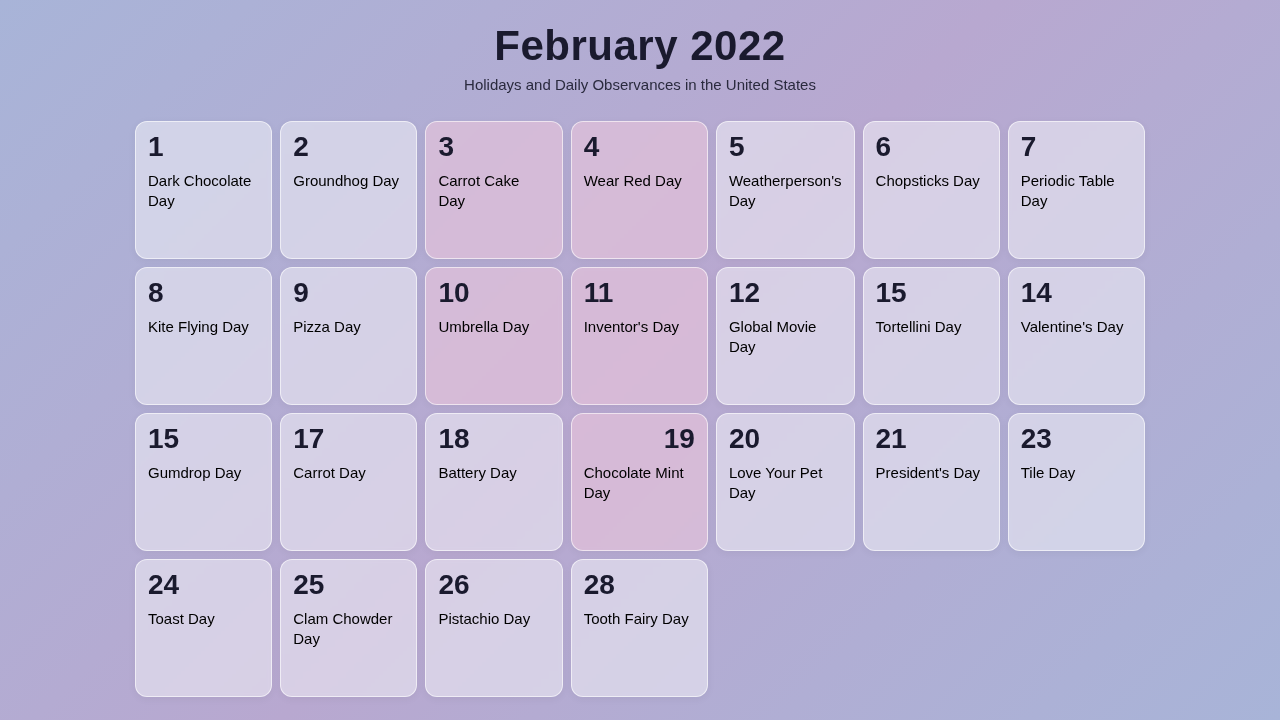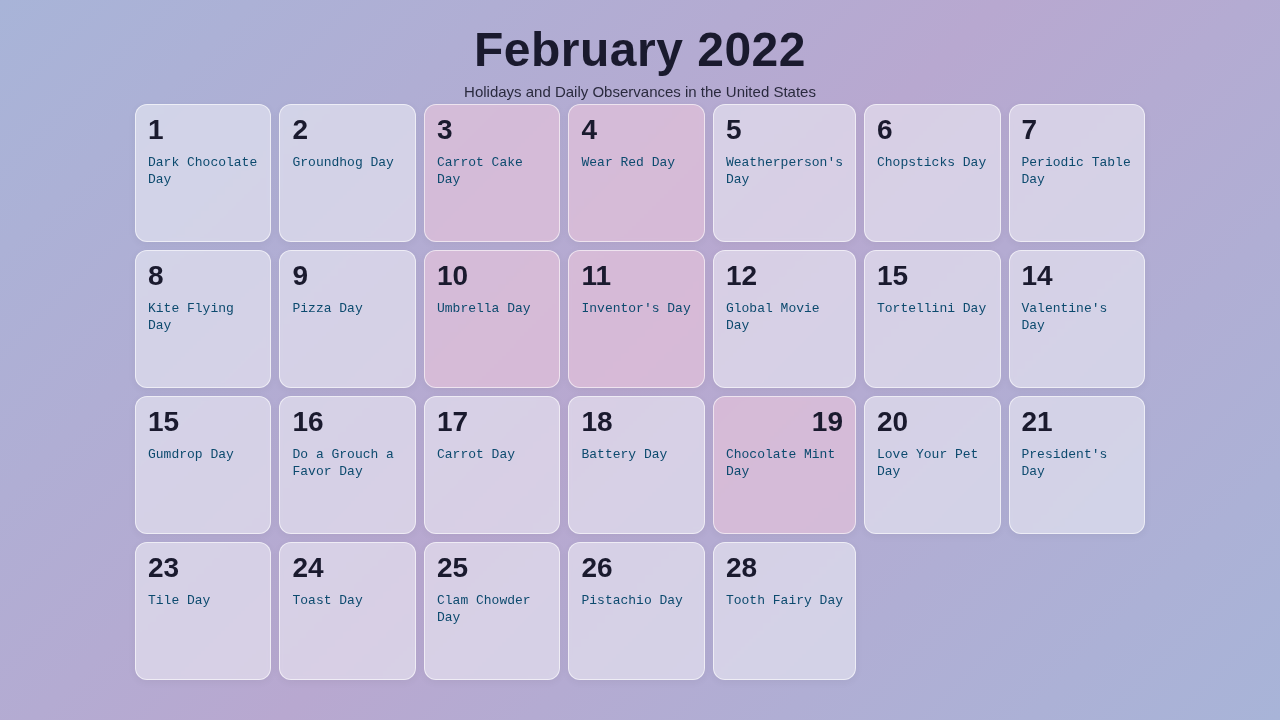"February 2022" #page-title { font-size: 48px -> 42px }
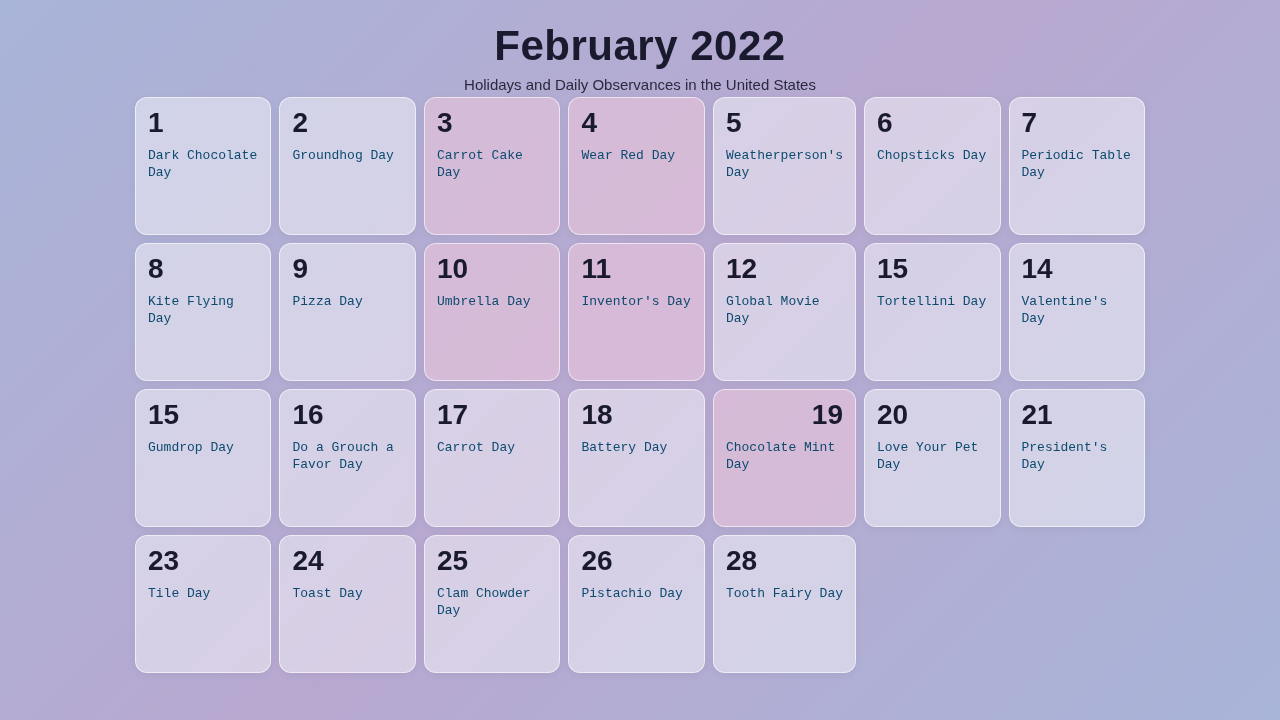"Holidays and Daily Observances in" #page-subtitle { margin-bottom: 4px -> 28px }
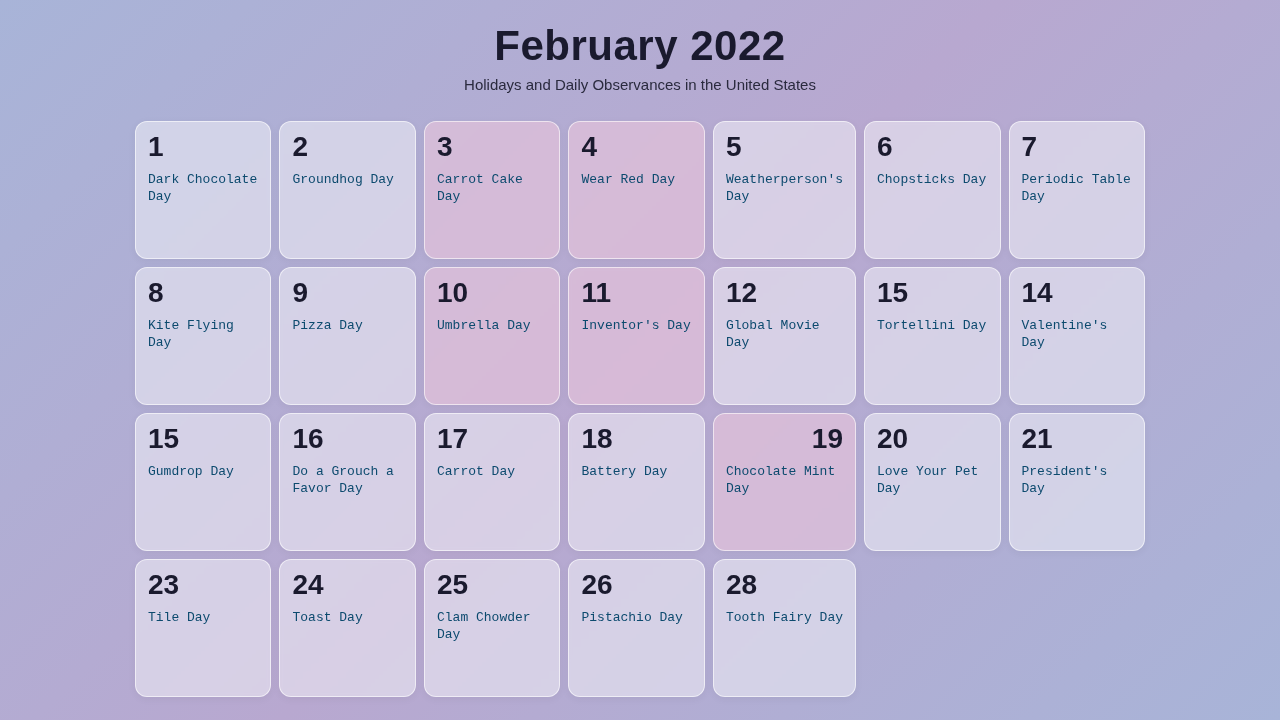"Dark Chocolate Day" .day-event { color: #0c4a6e -> #000000; font-family: Liberation Mono, monospace -> none; font-size: 13px -> 15px }
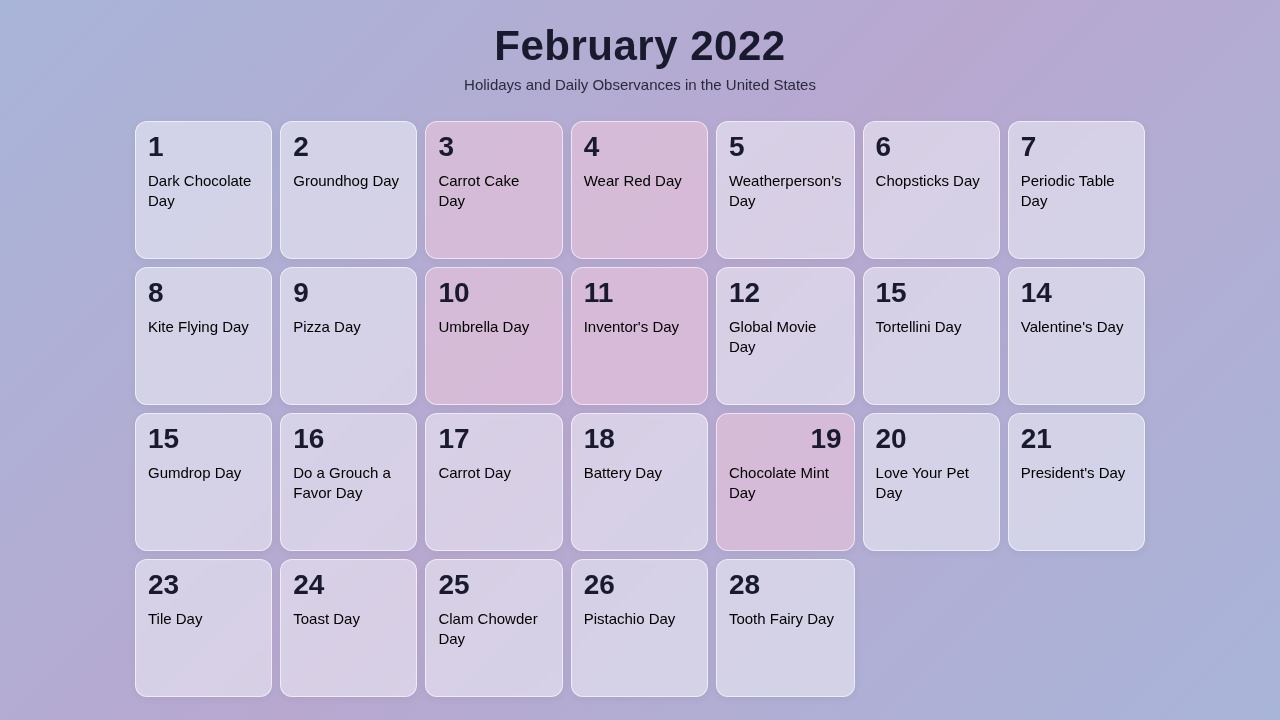"16" div.day-cell { html: <div> <div>16</div> <div>Do a Grouch a Favor Day</div> </div> -> none }
